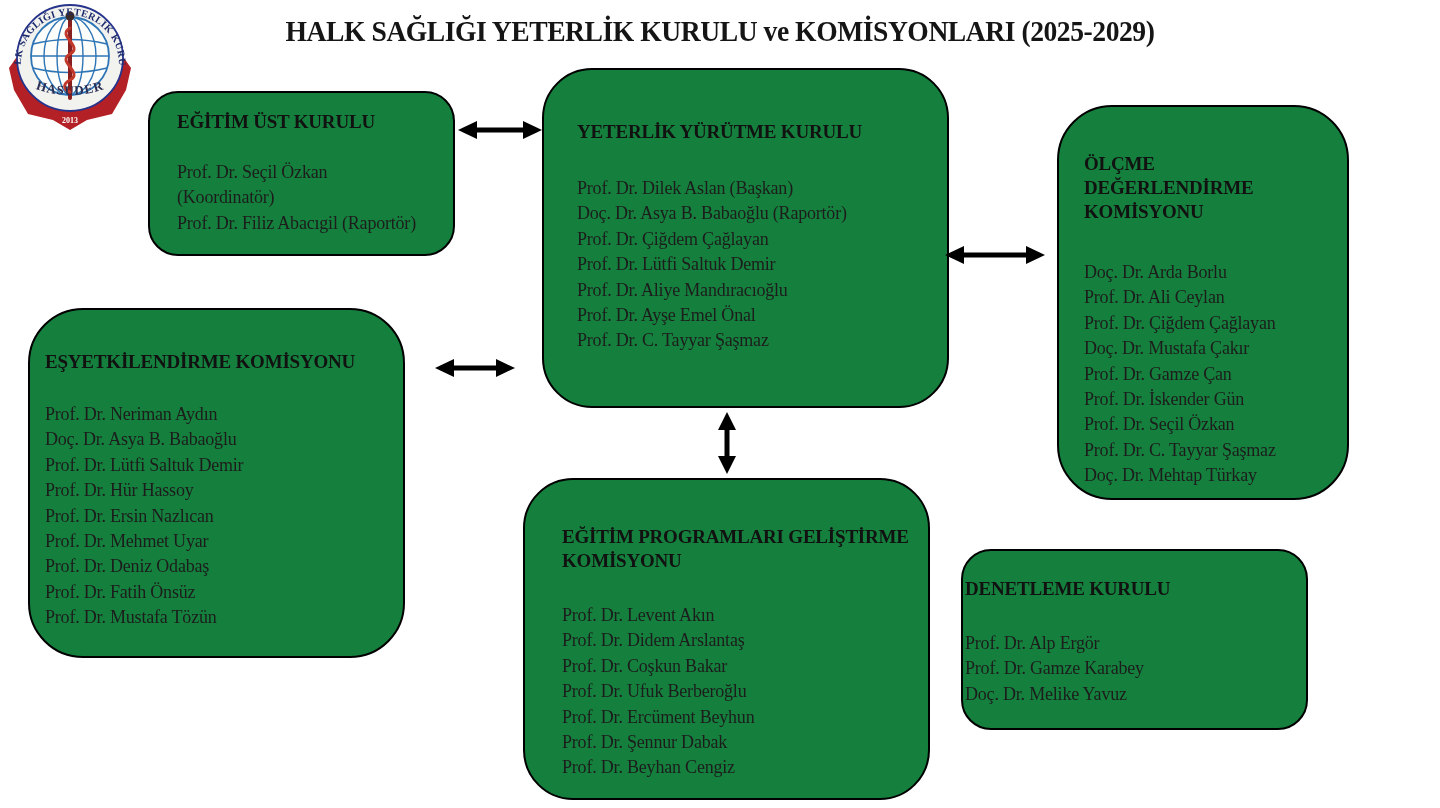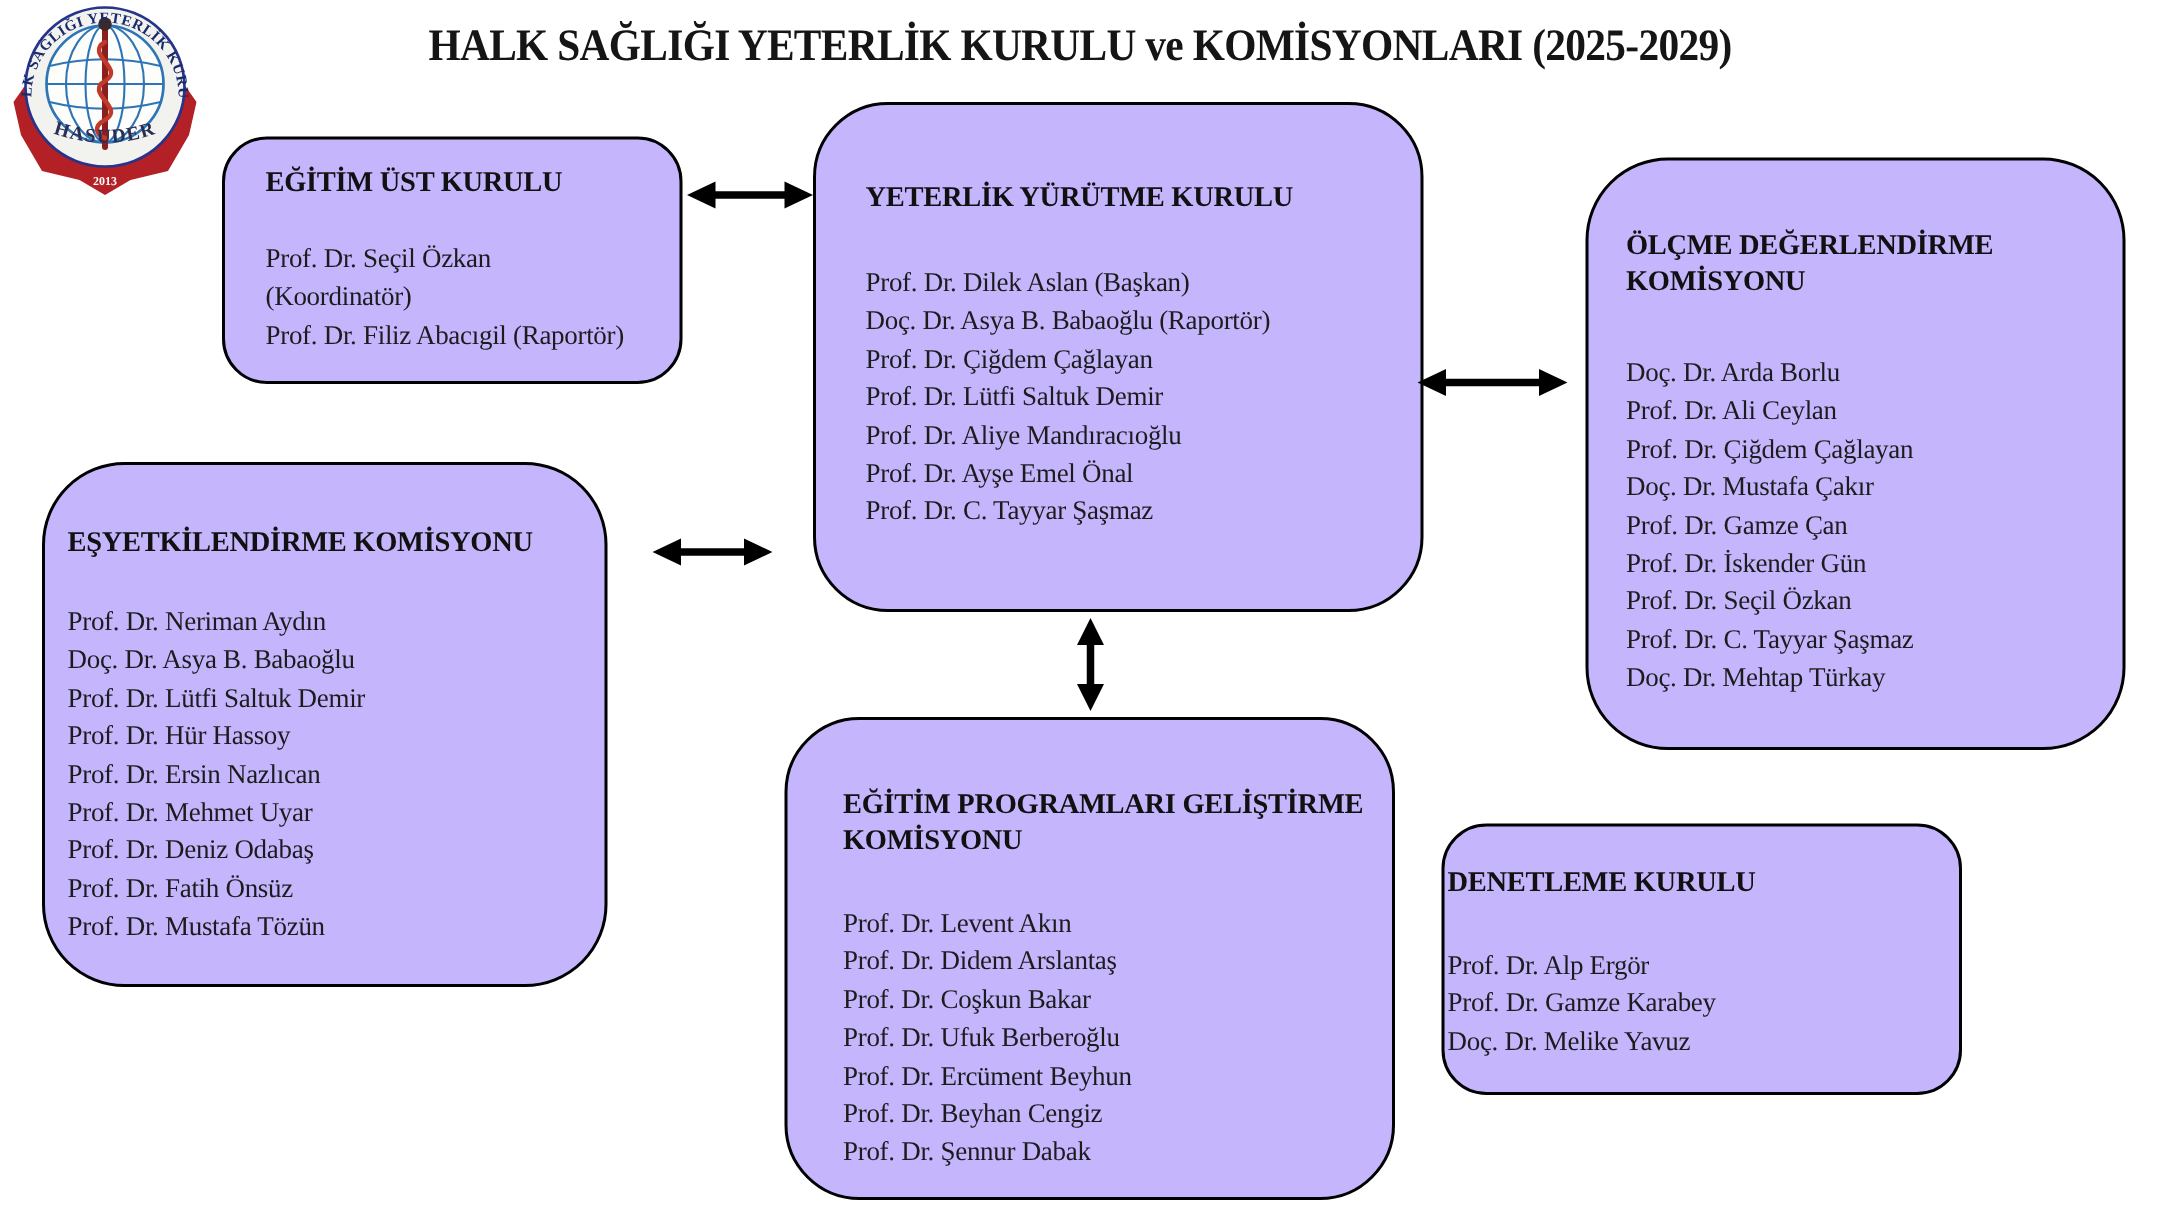"EĞİTİM ÜST KURULU" .box { background: #c4b5fd -> #15803d }
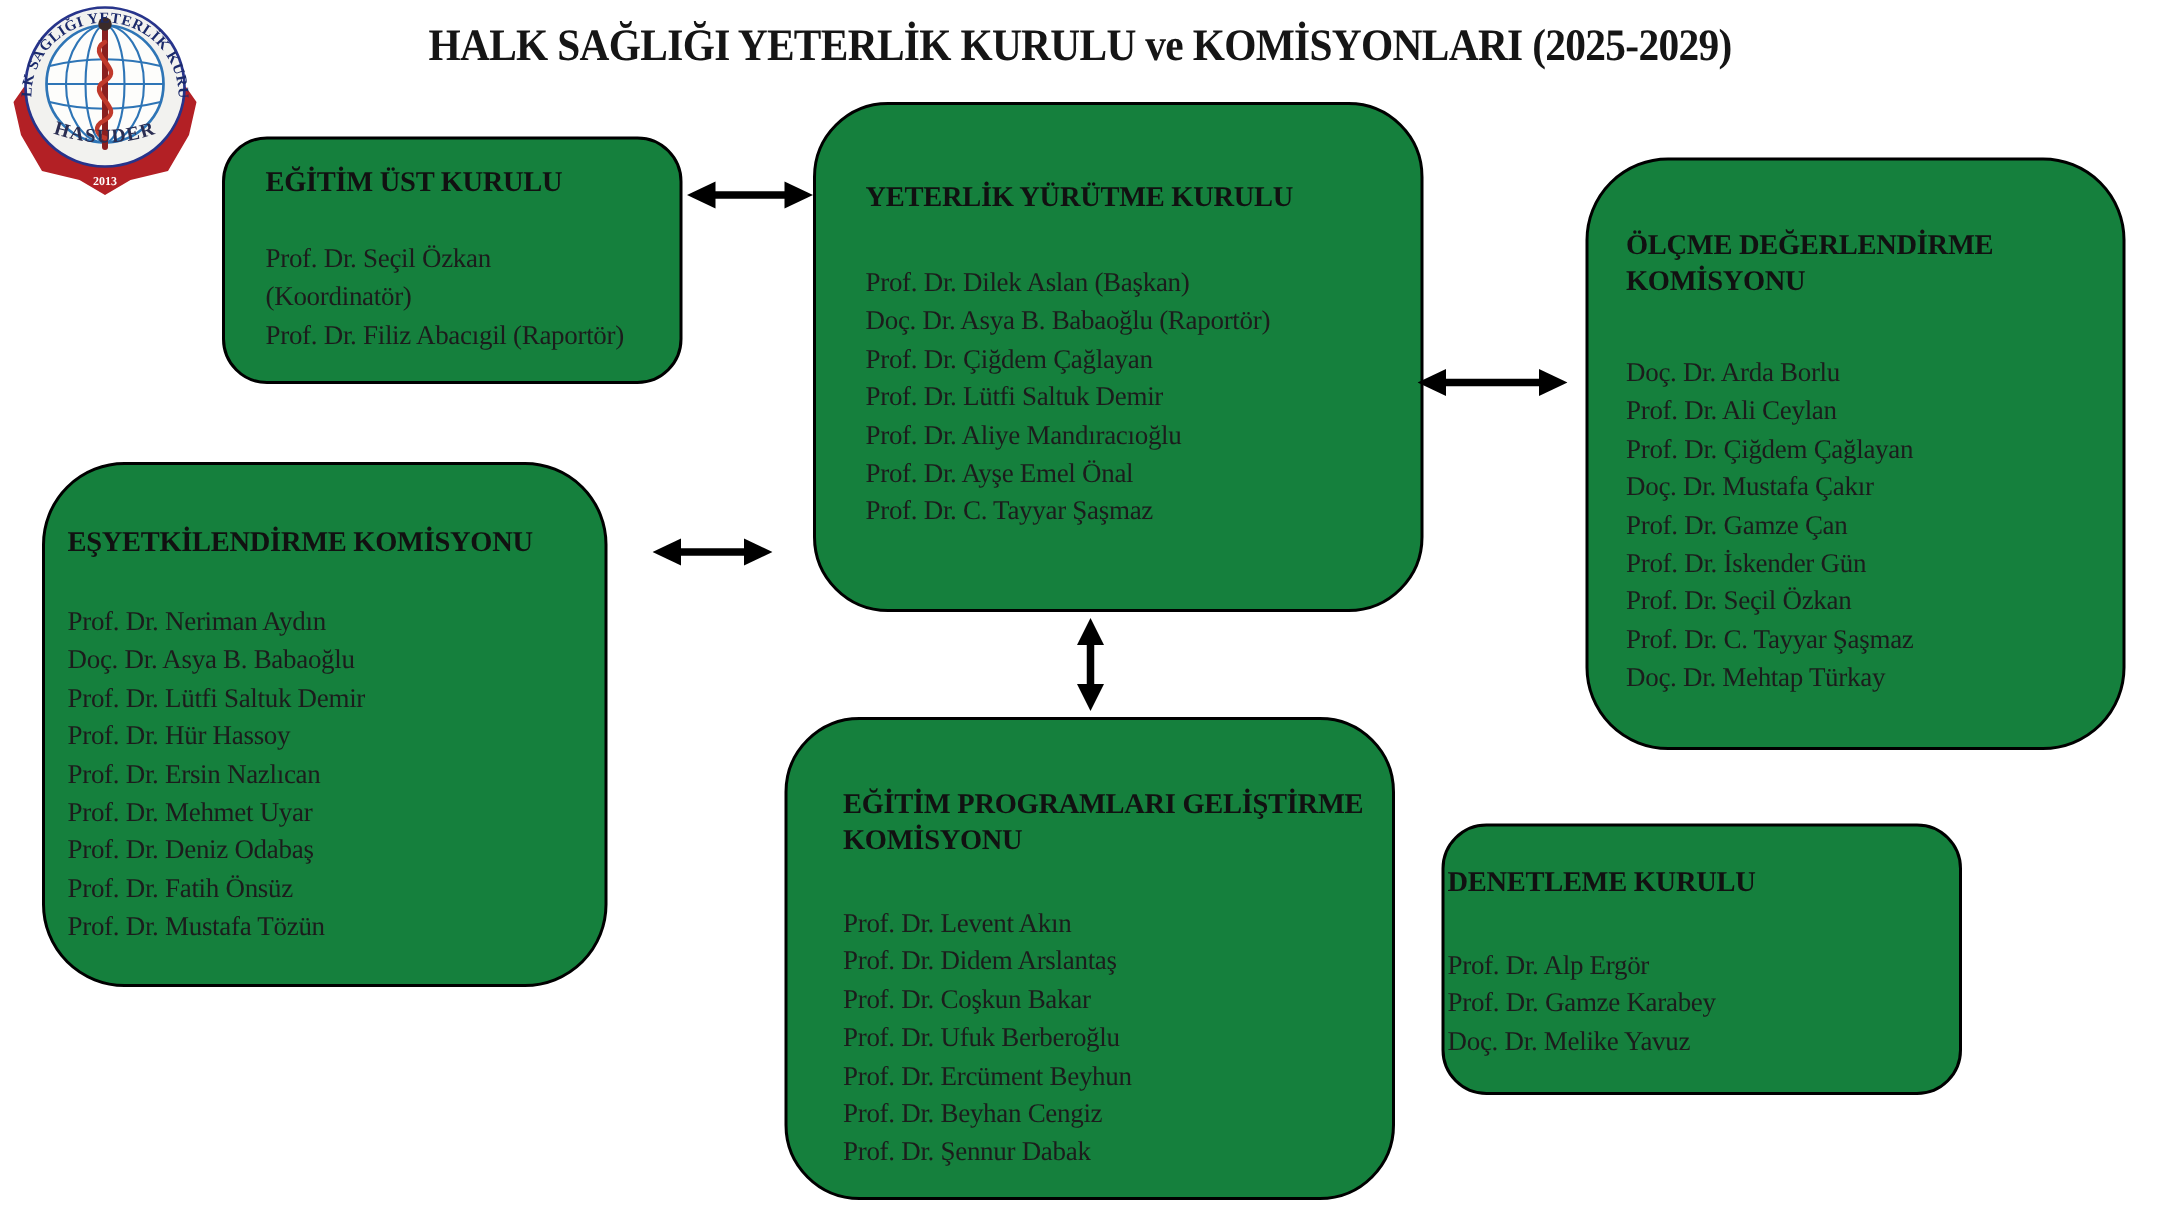"ÖLÇME DEĞERLENDİRME KOMİSYONU" .b3 { width: 360px -> 292px }
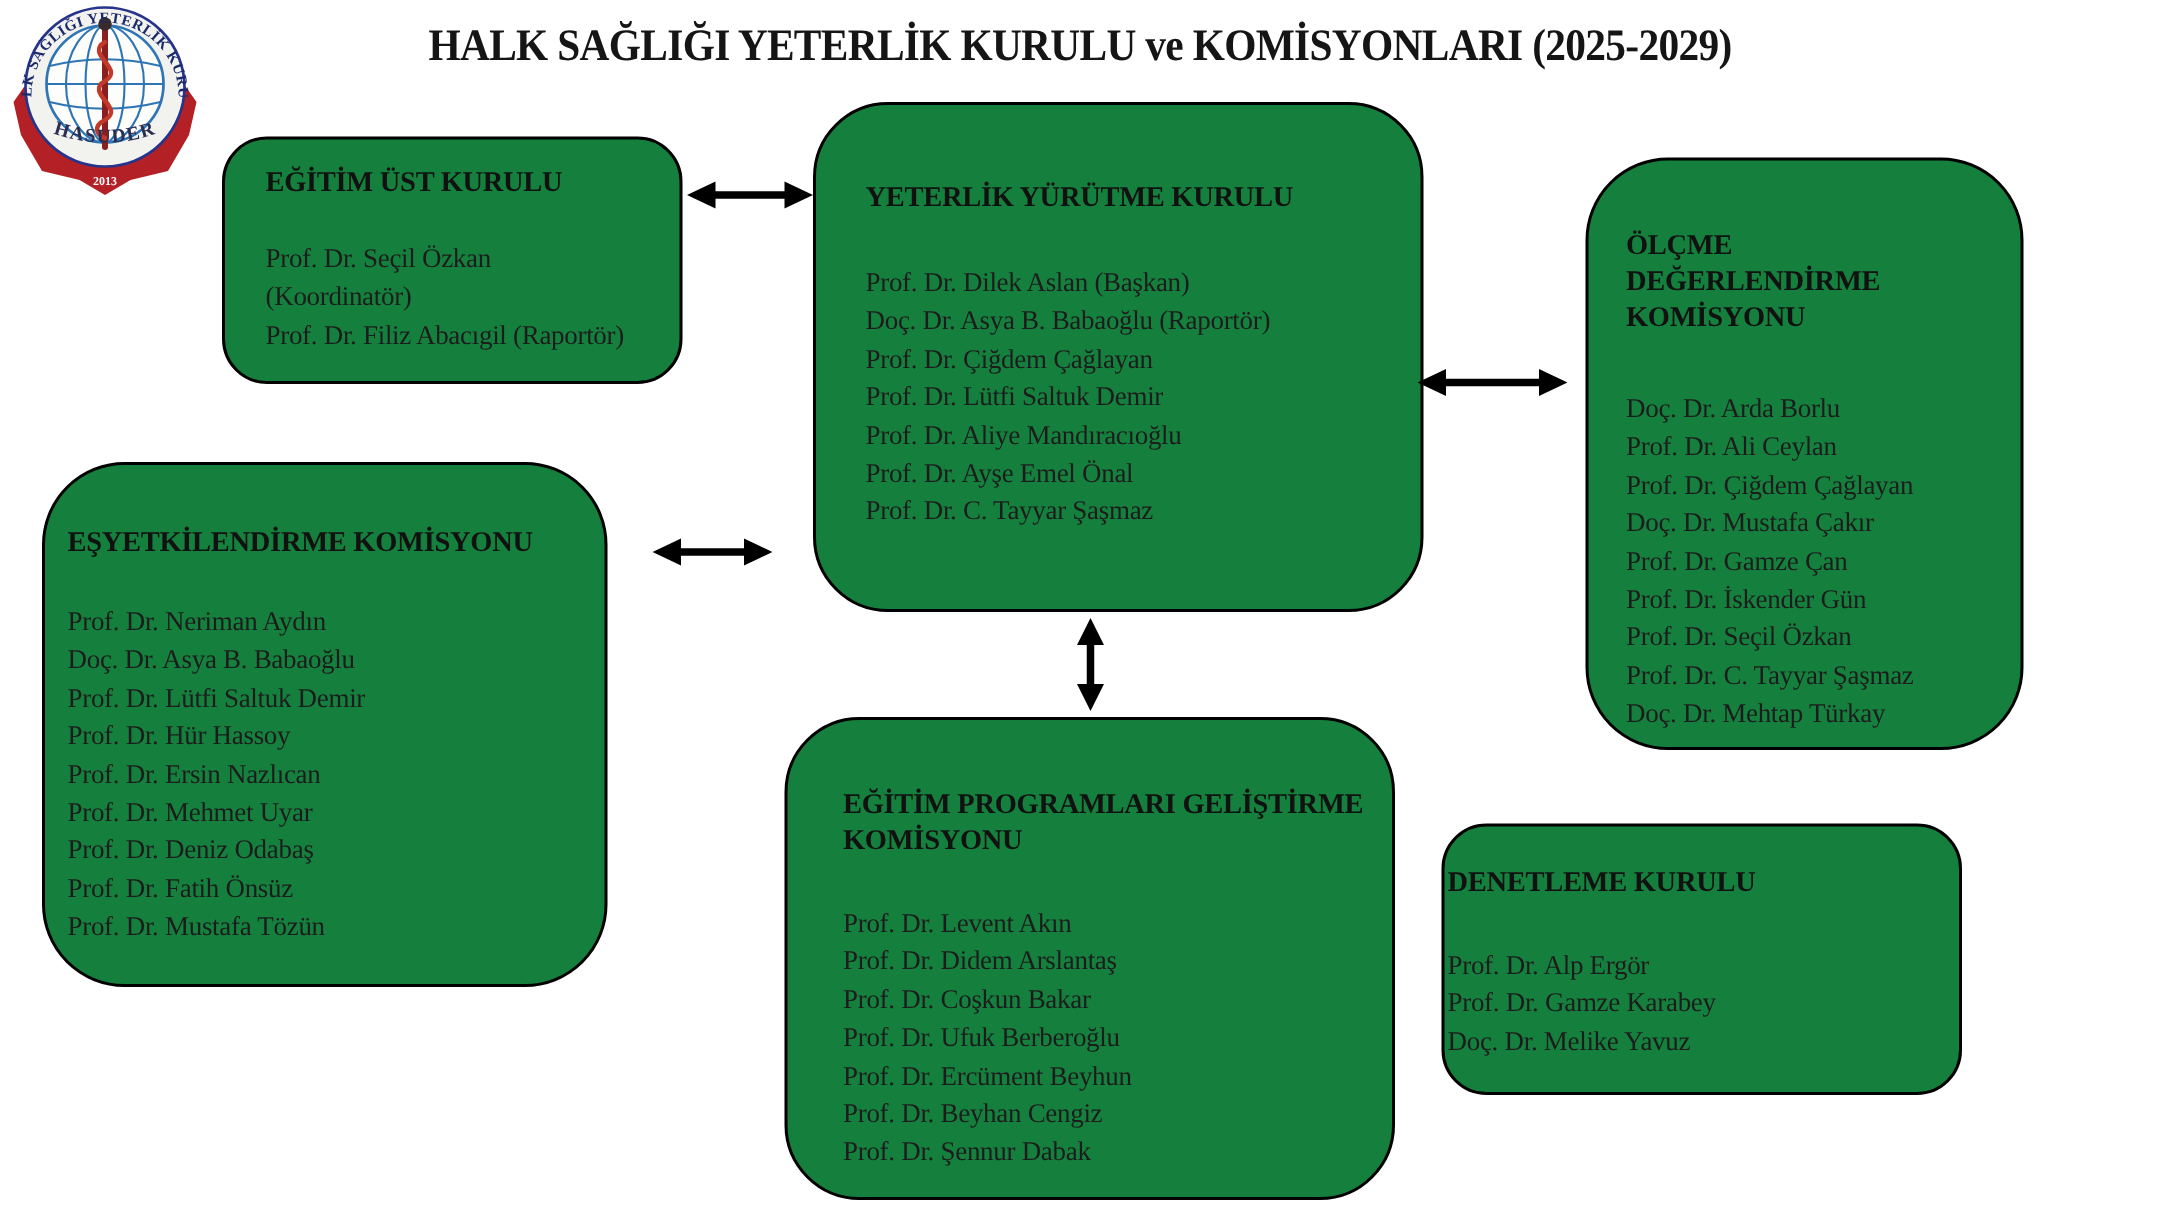"Prof. Dr. Beyhan Cengiz" div.member { order: before "Prof. Dr. Şennur Dabak" -> after "Prof. Dr. Şennur Dabak" }
